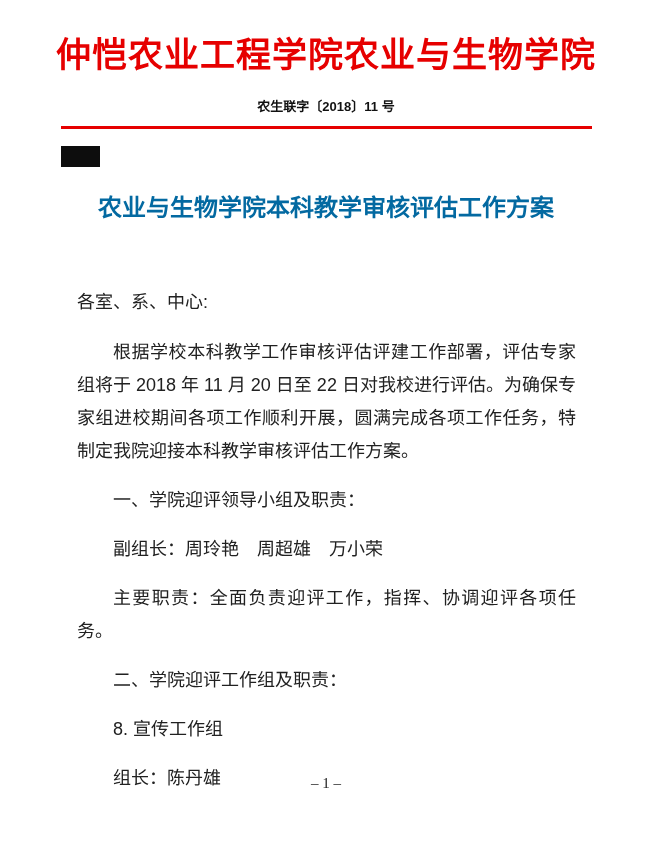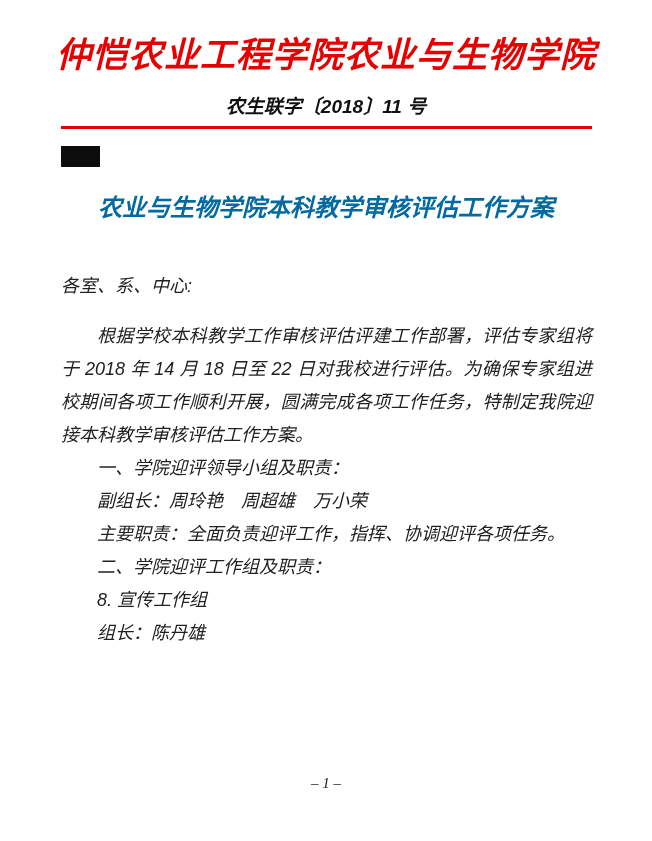"仲恺农业工程学院农业与生物学院" * { font-style: italic -> none }
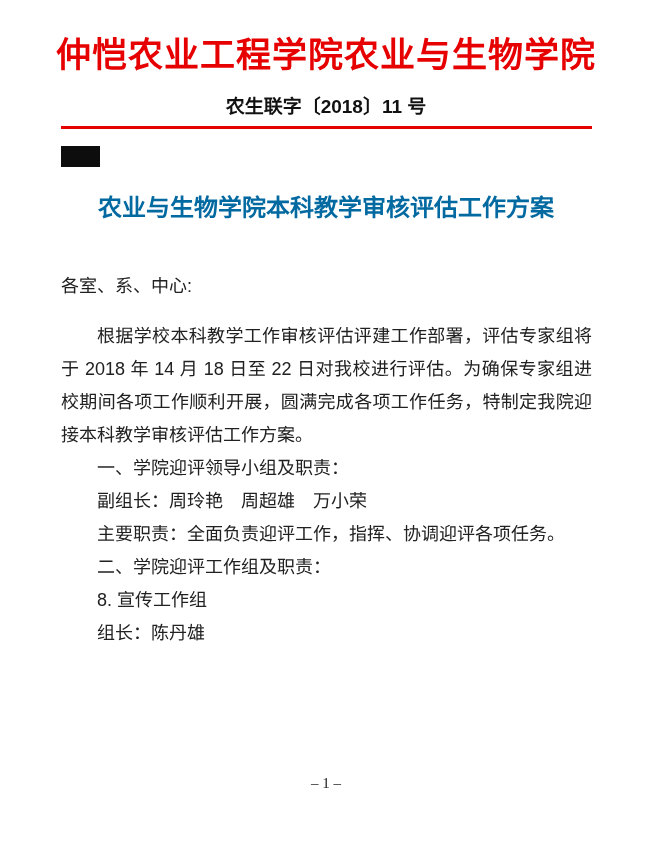"农生联字〔2018〕11 号" .doc-number { font-size: 19px -> 13px }
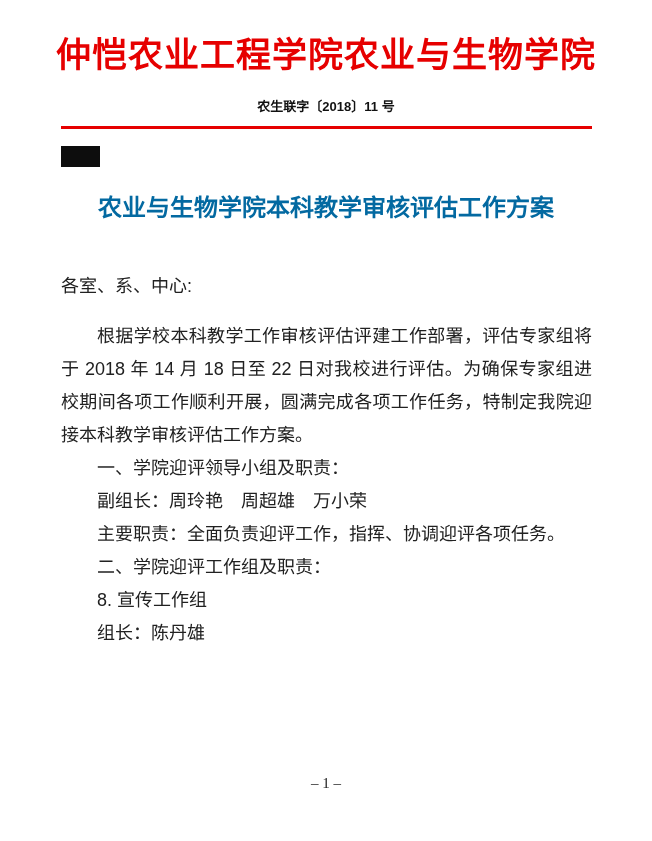"各室、系、中心:" .content p { margin: 0 -> 16px }
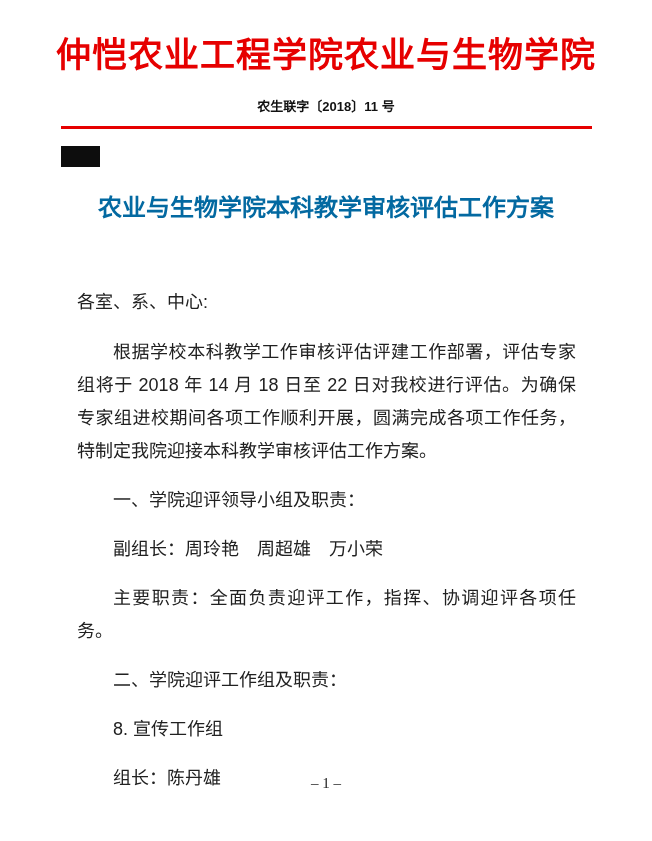"根据学校本科教学工作审核评估评建工作部署，评估专家组将于 2018 年 14 月" p.indent { text: 14 月 18 -> 11 月 20 }
